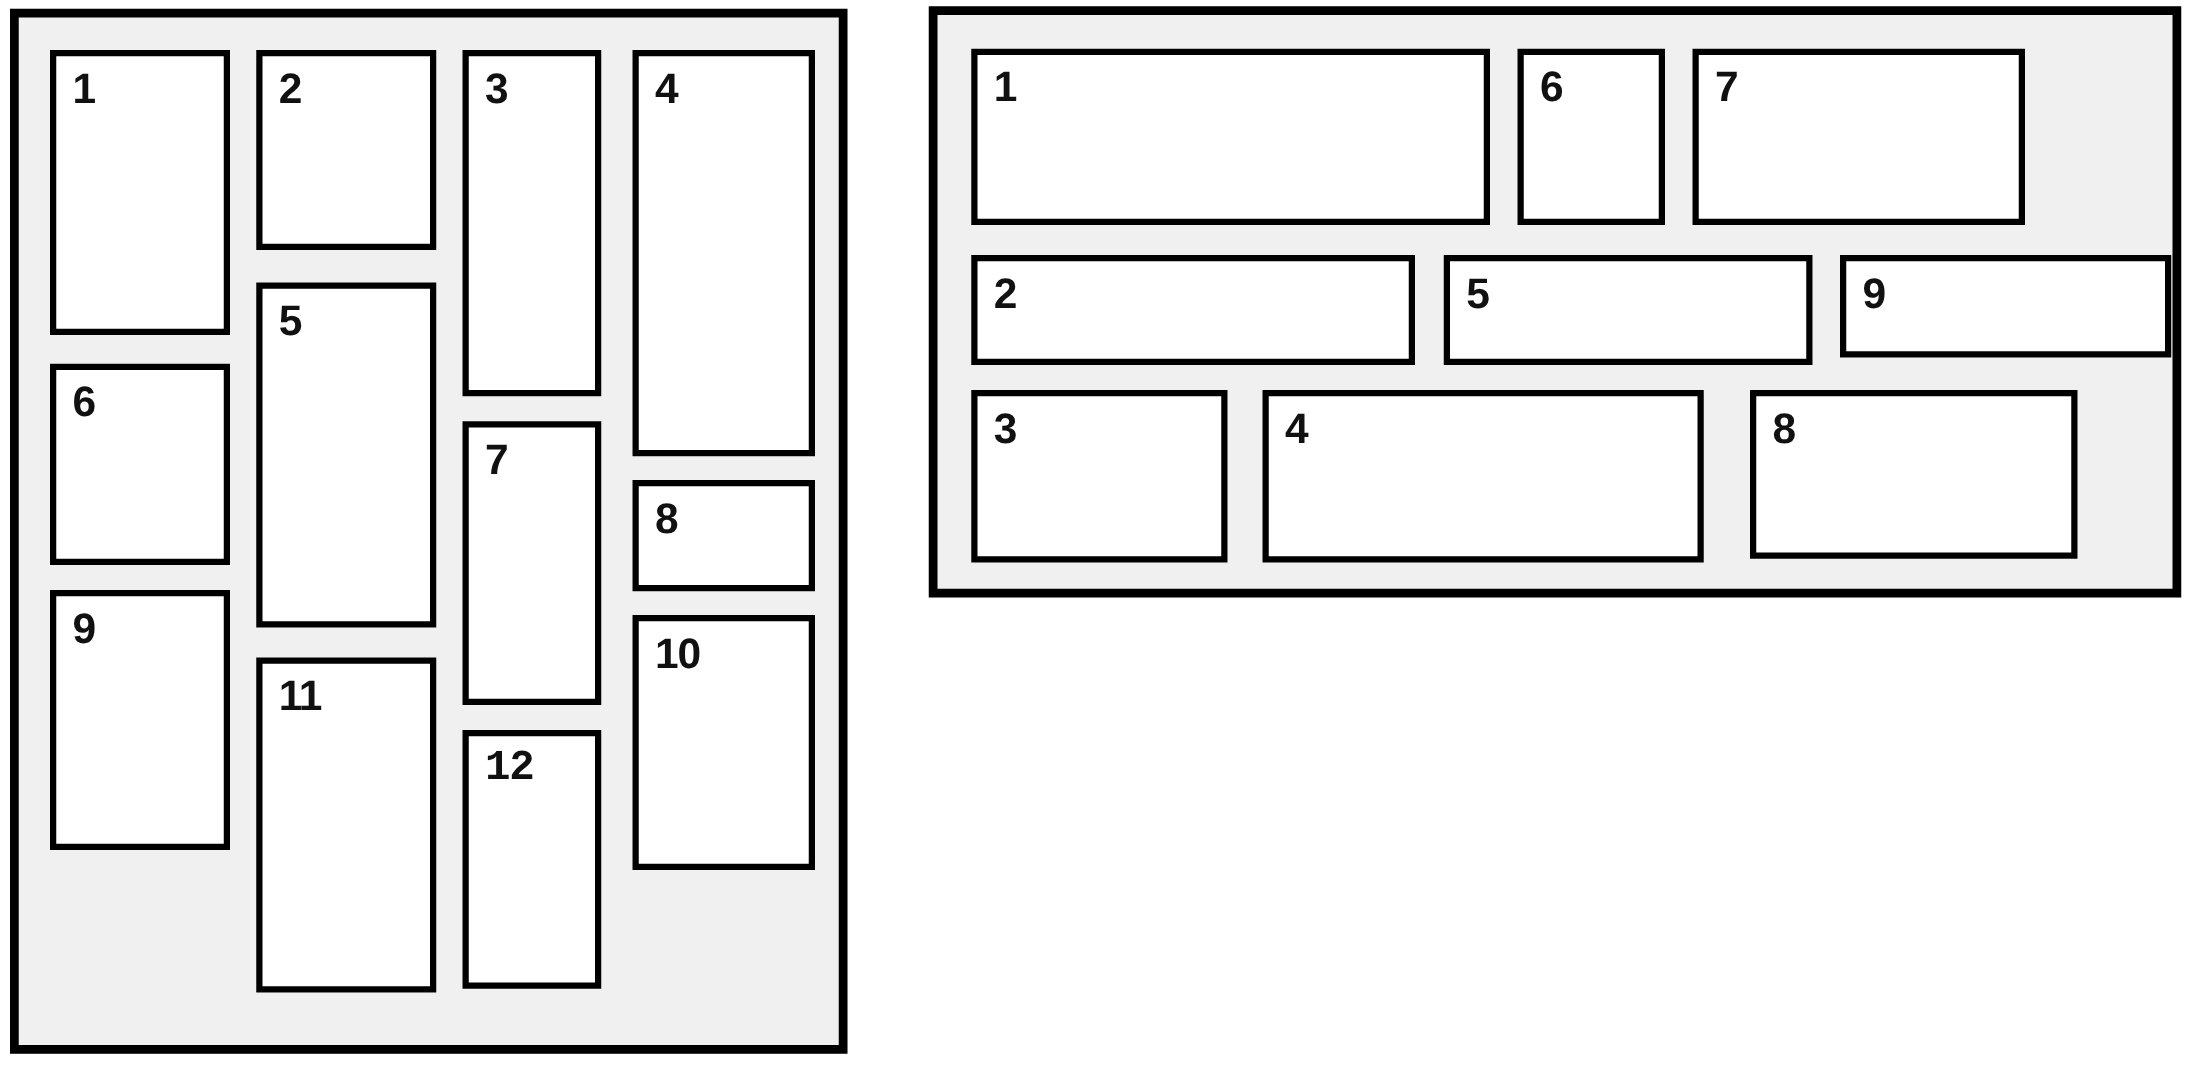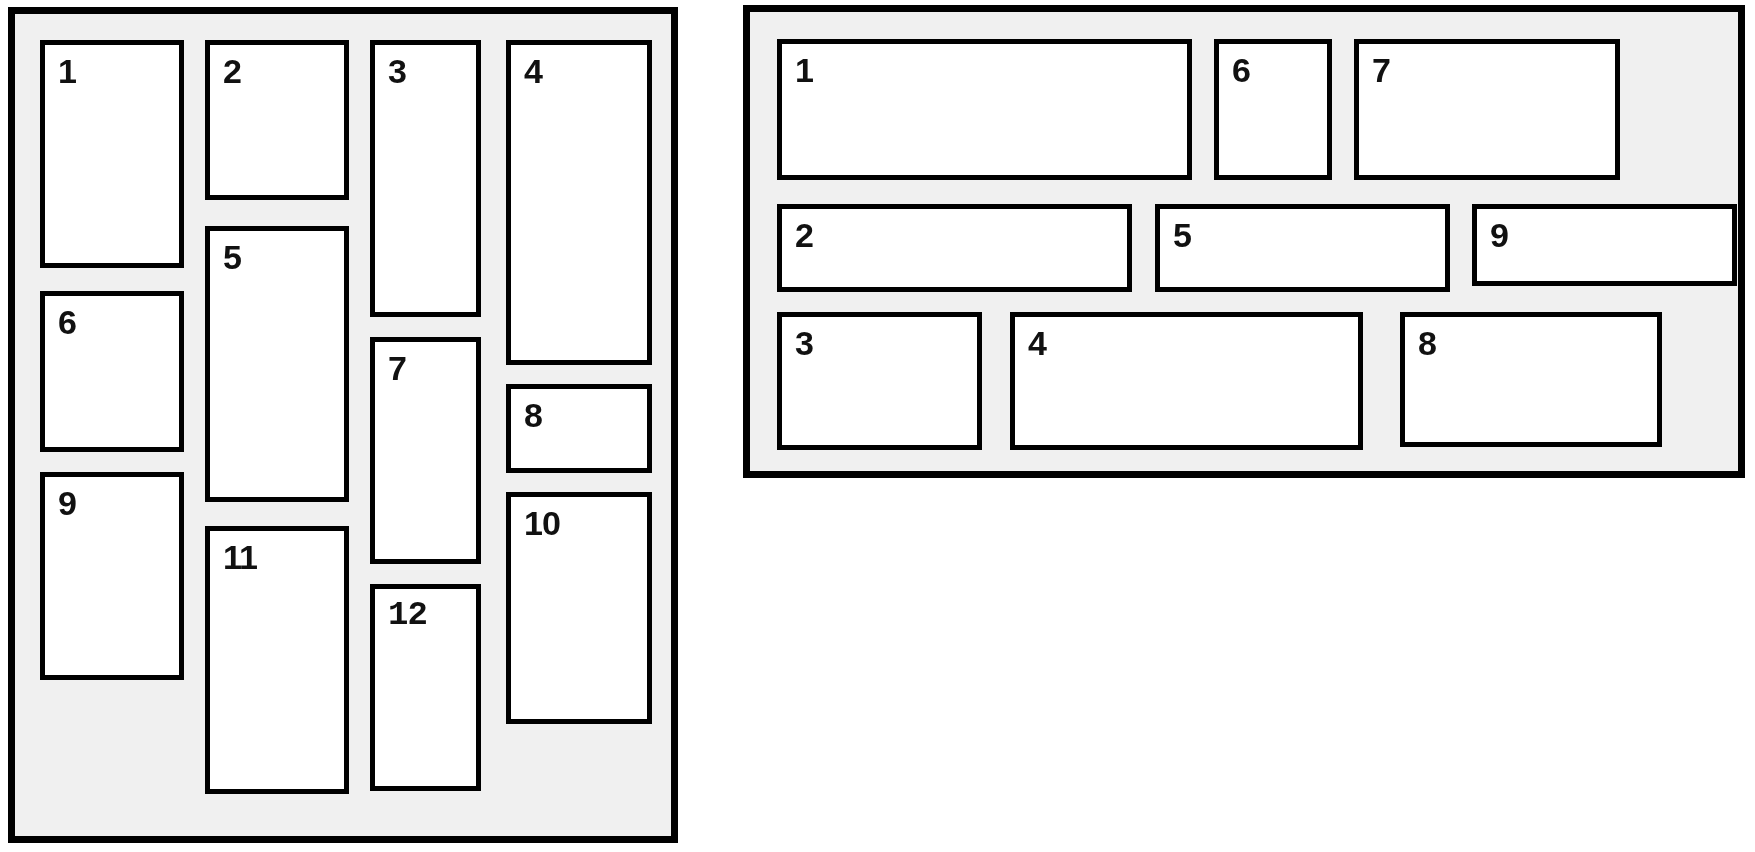"10" div.masonry-item { height: 232px -> 204px }
